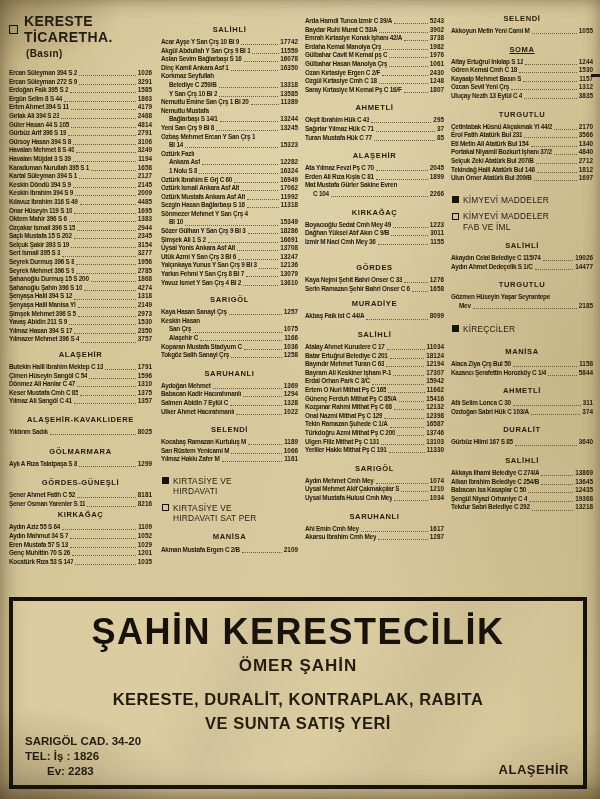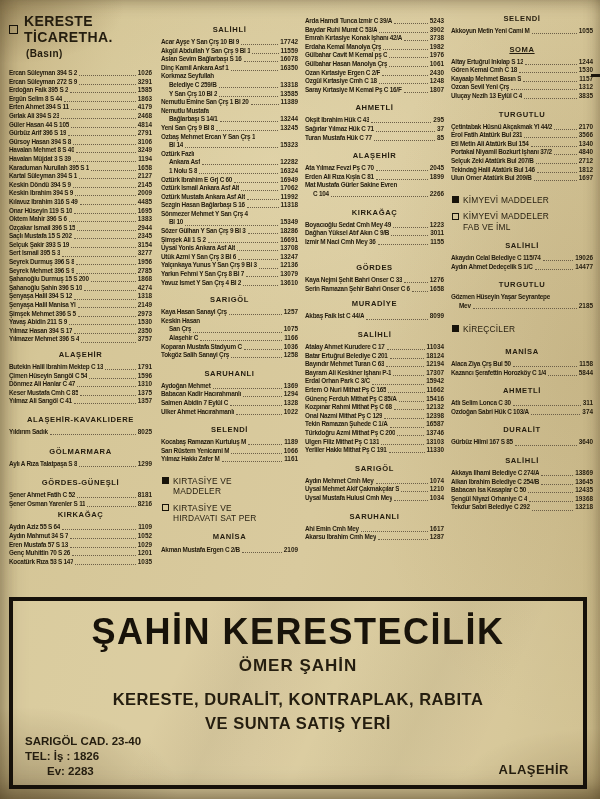"MADDELER" div { text: MADDELER -> HIRDAVATI }
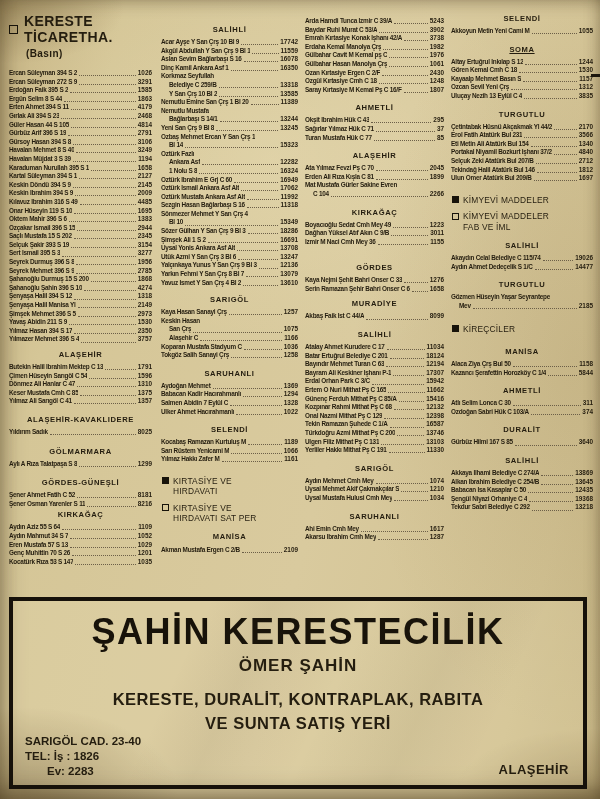"SARIGÖL CAD. 23-40" div { text: 23-40 -> 34-20 }
